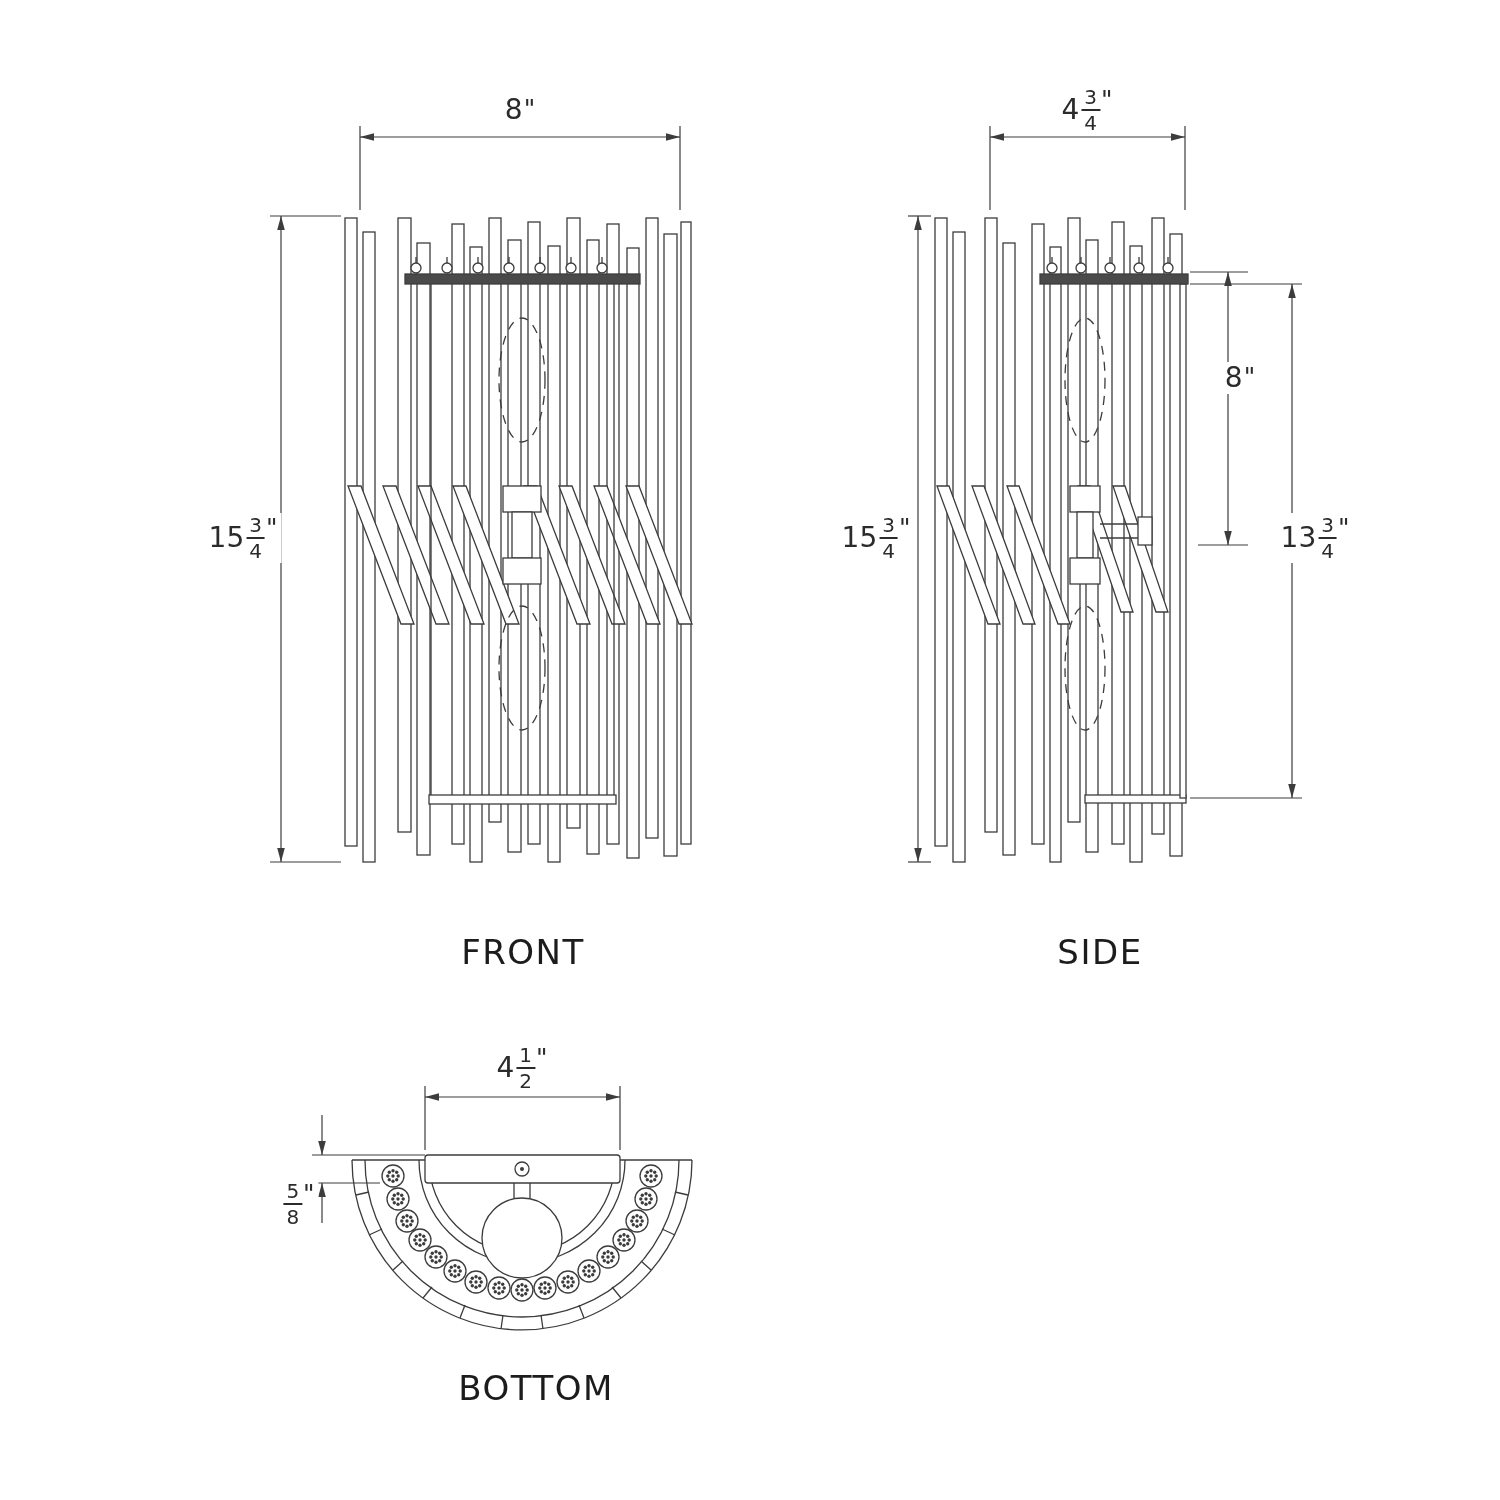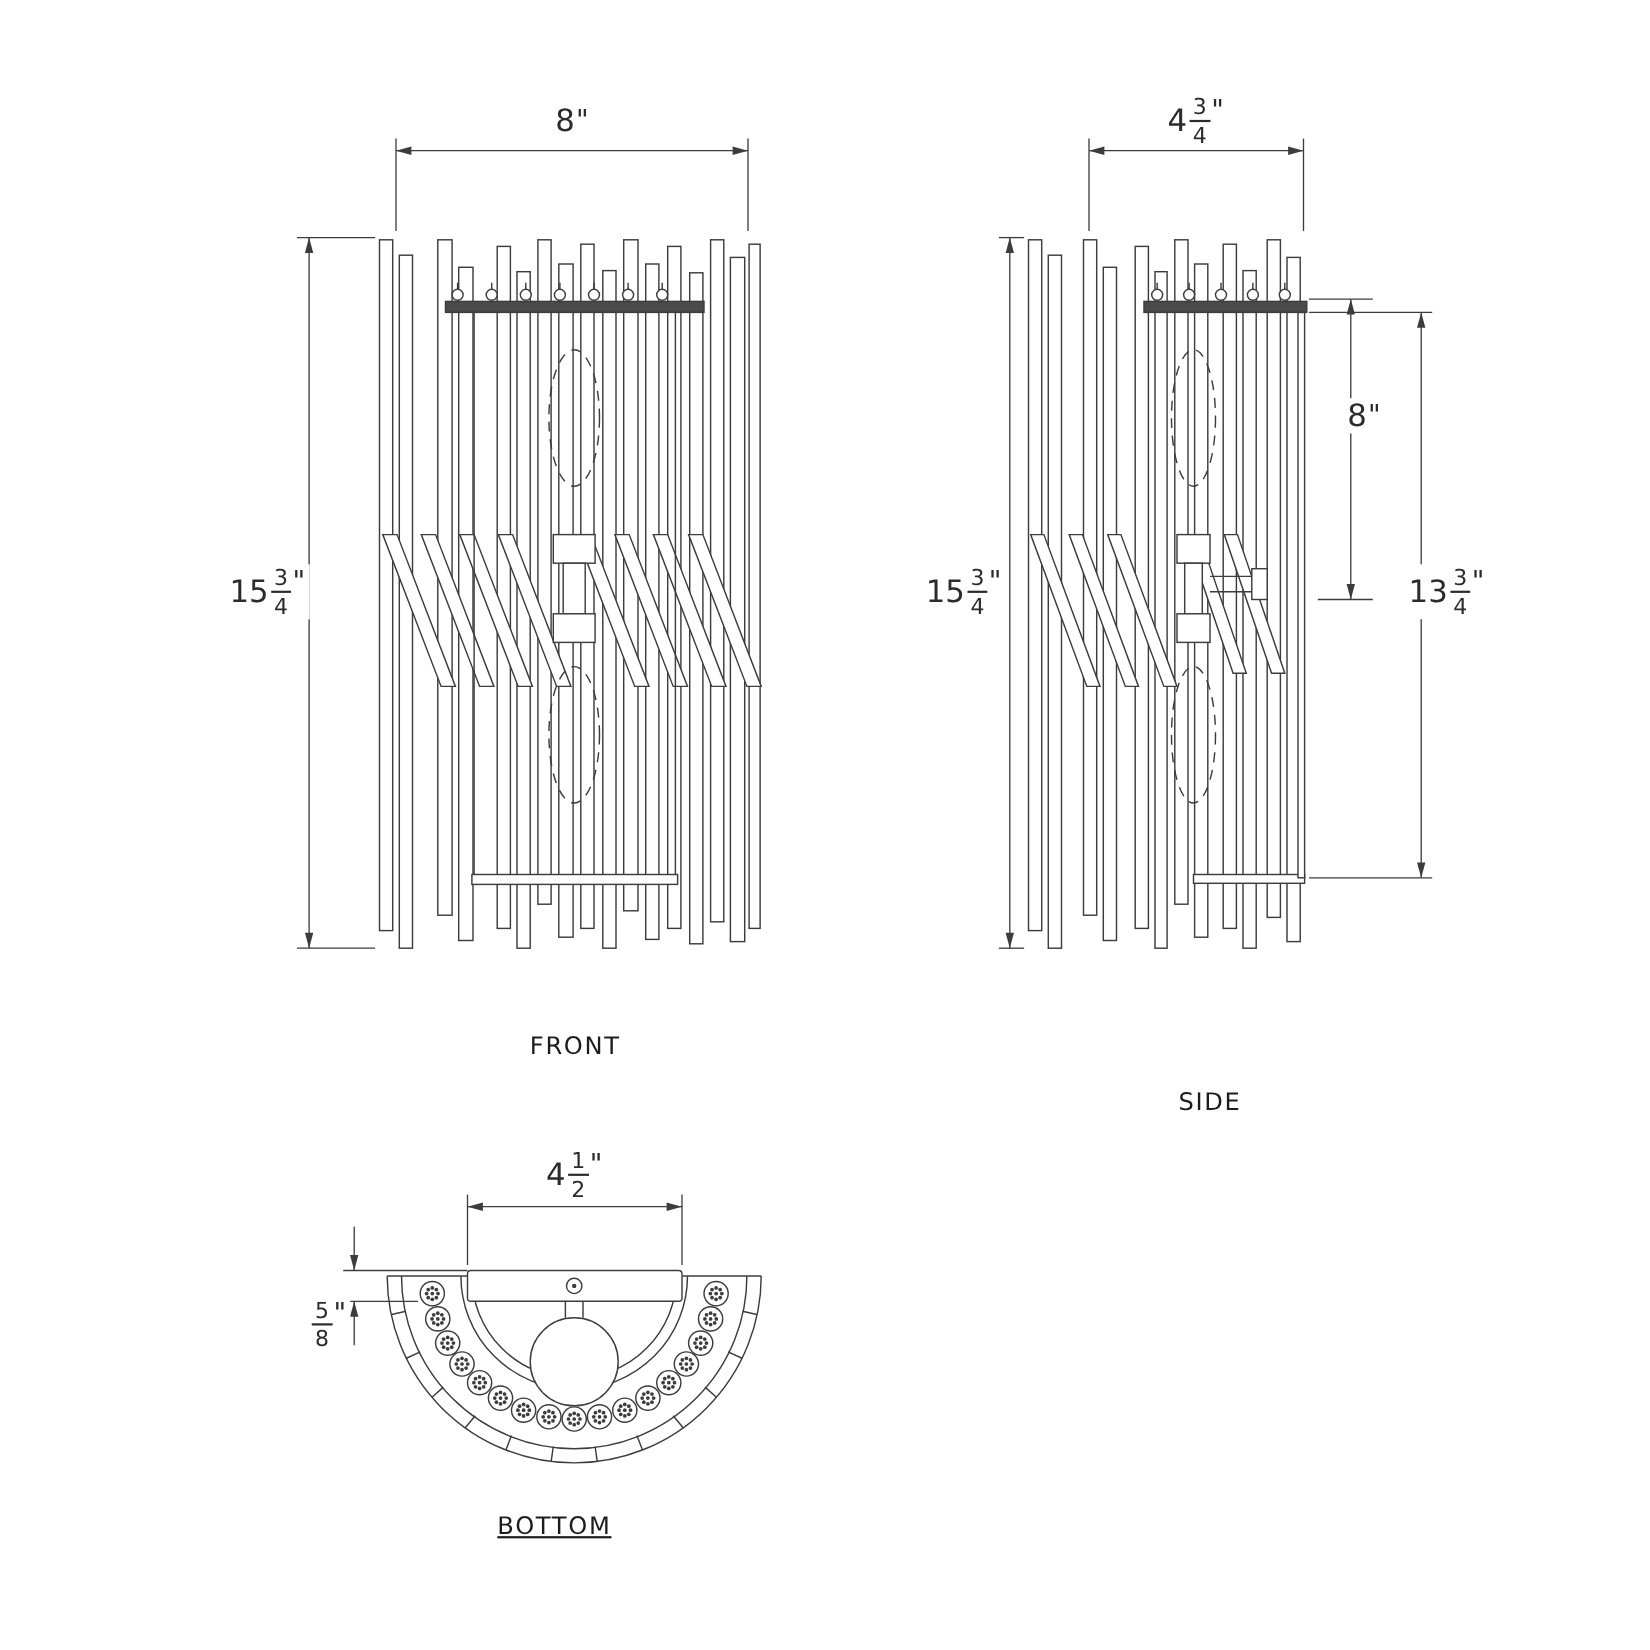"FRONT" .view-label { font-size: 22px -> 34px }
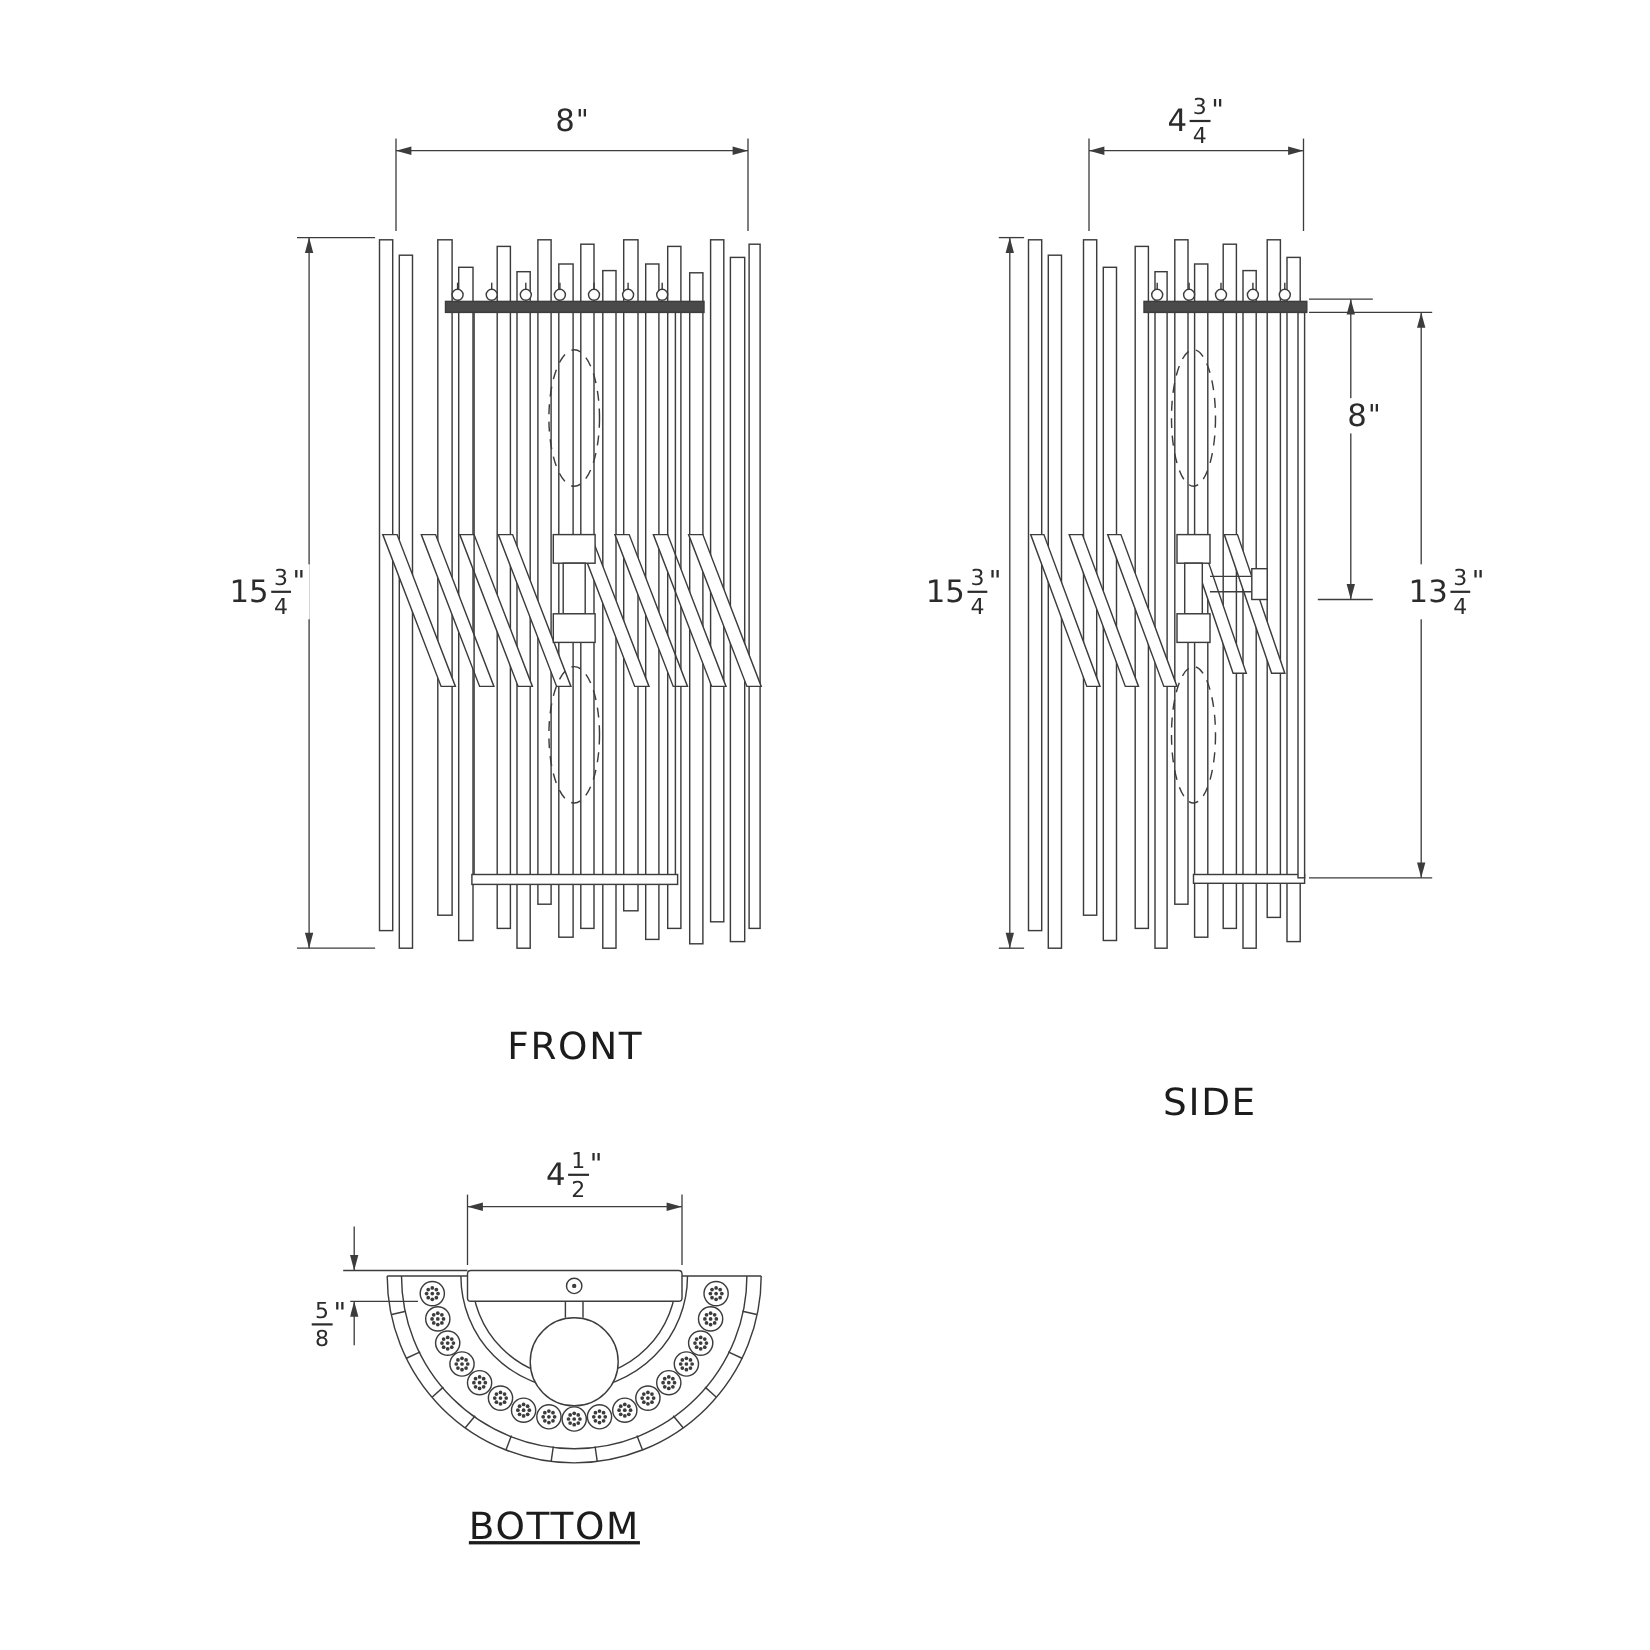"SIDE" div.view-label { top: 1003px -> 952px }
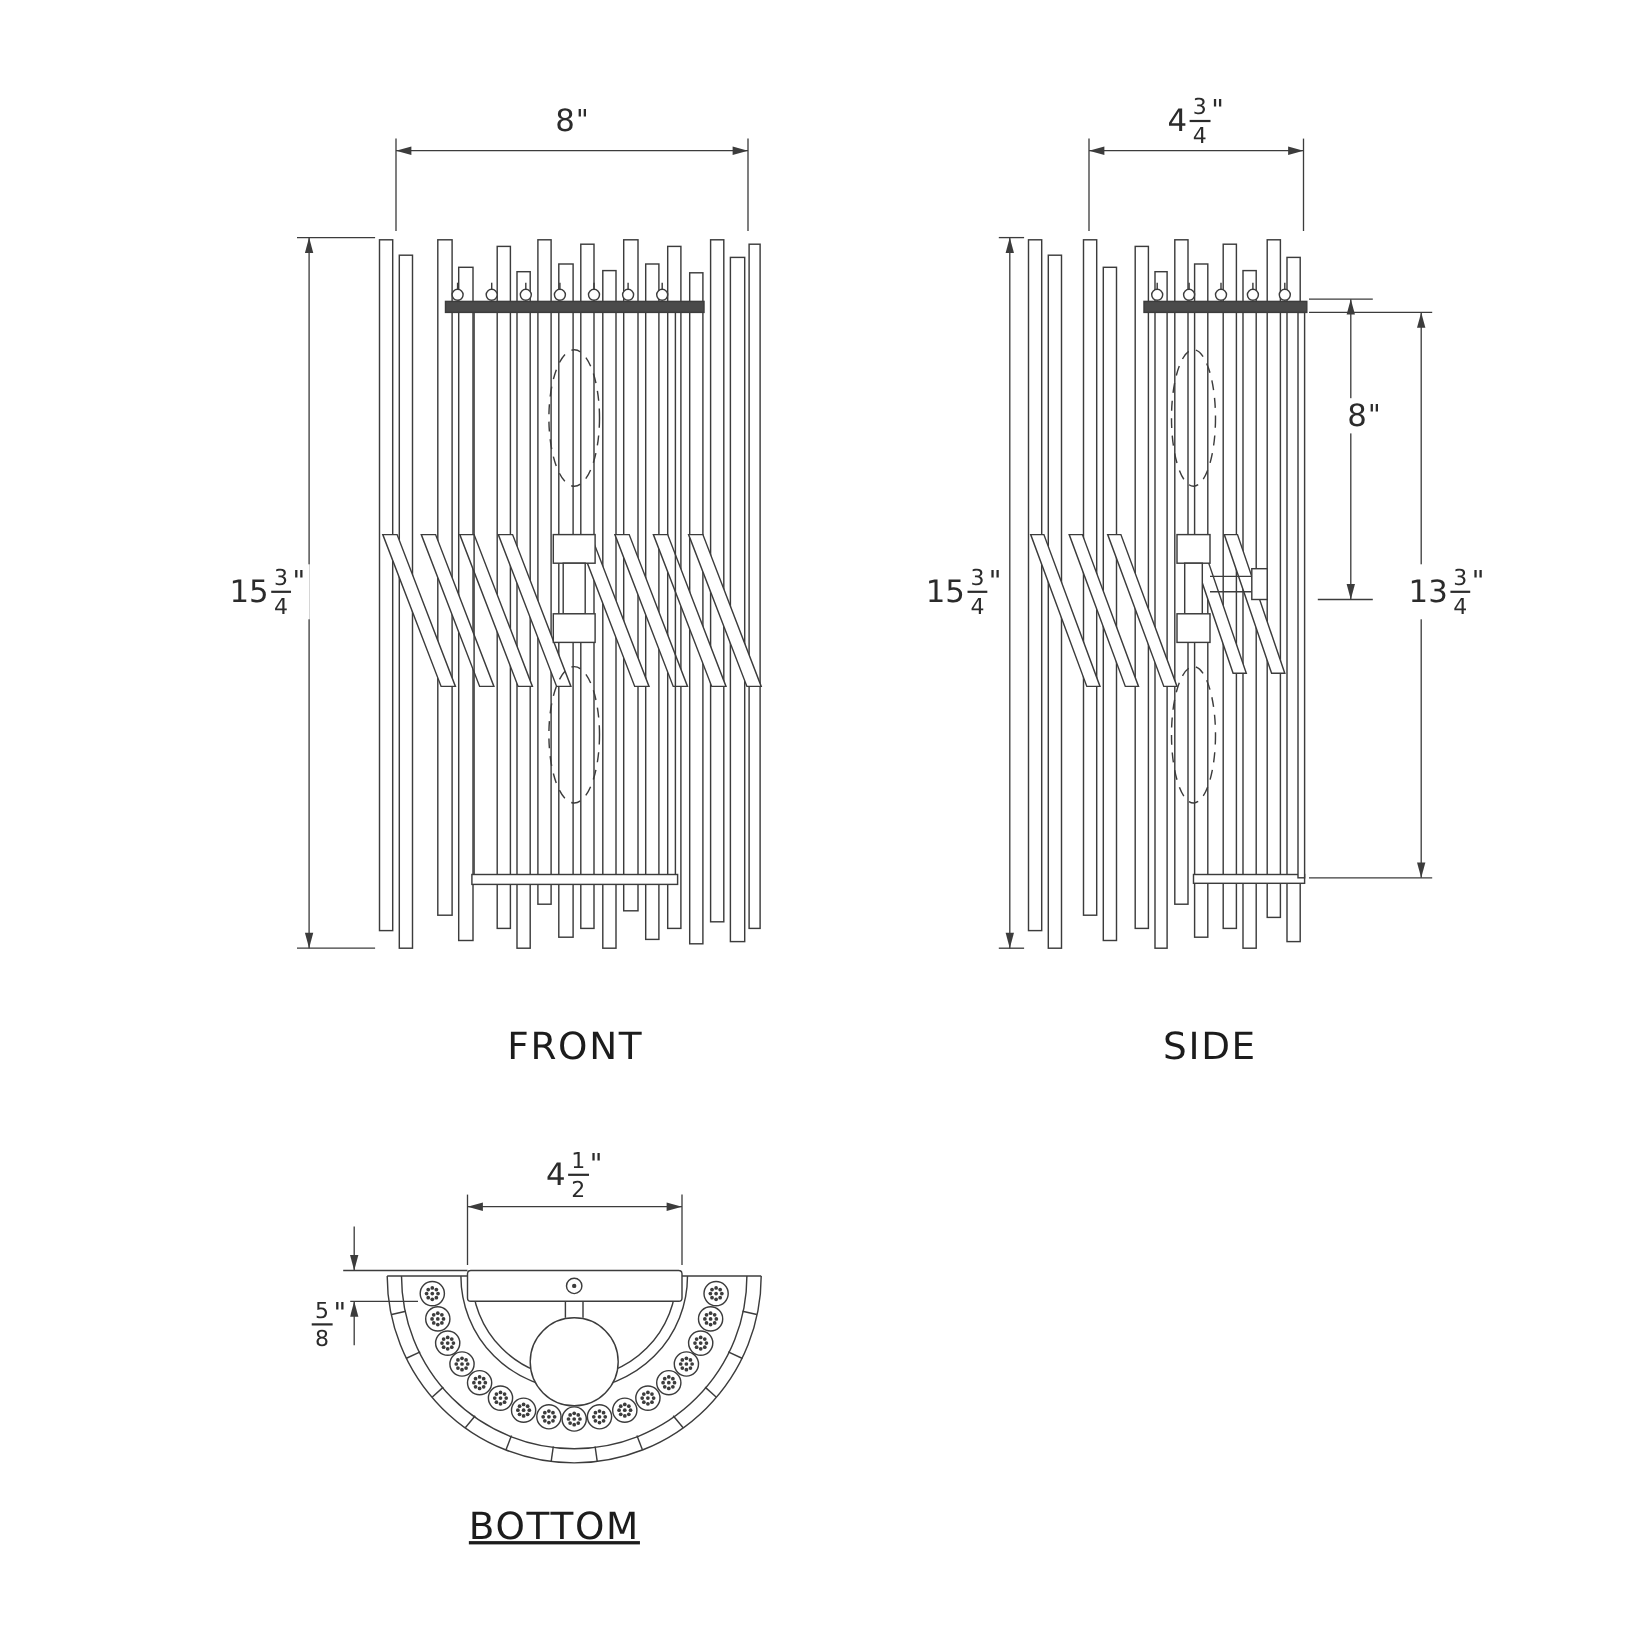"BOTTOM" div.view-label { left: 504px -> 536px; text-decoration: underline -> none }
